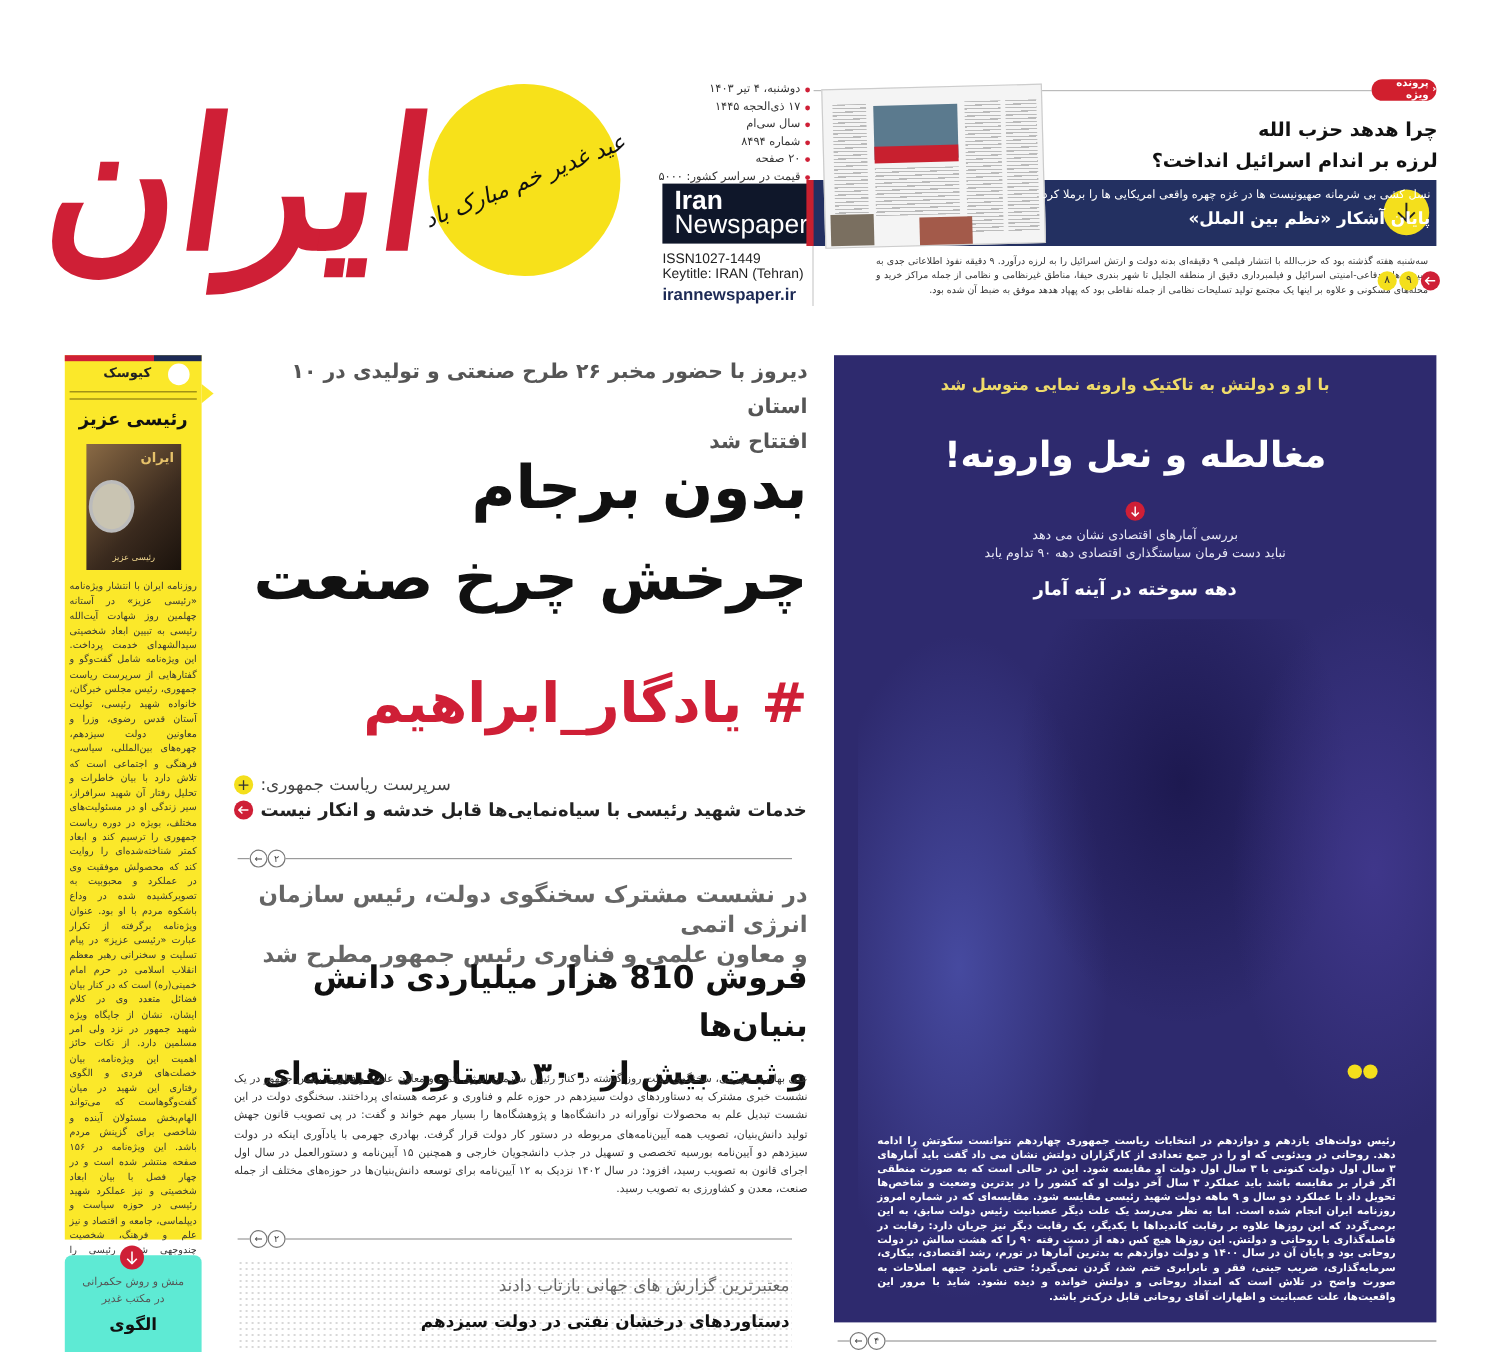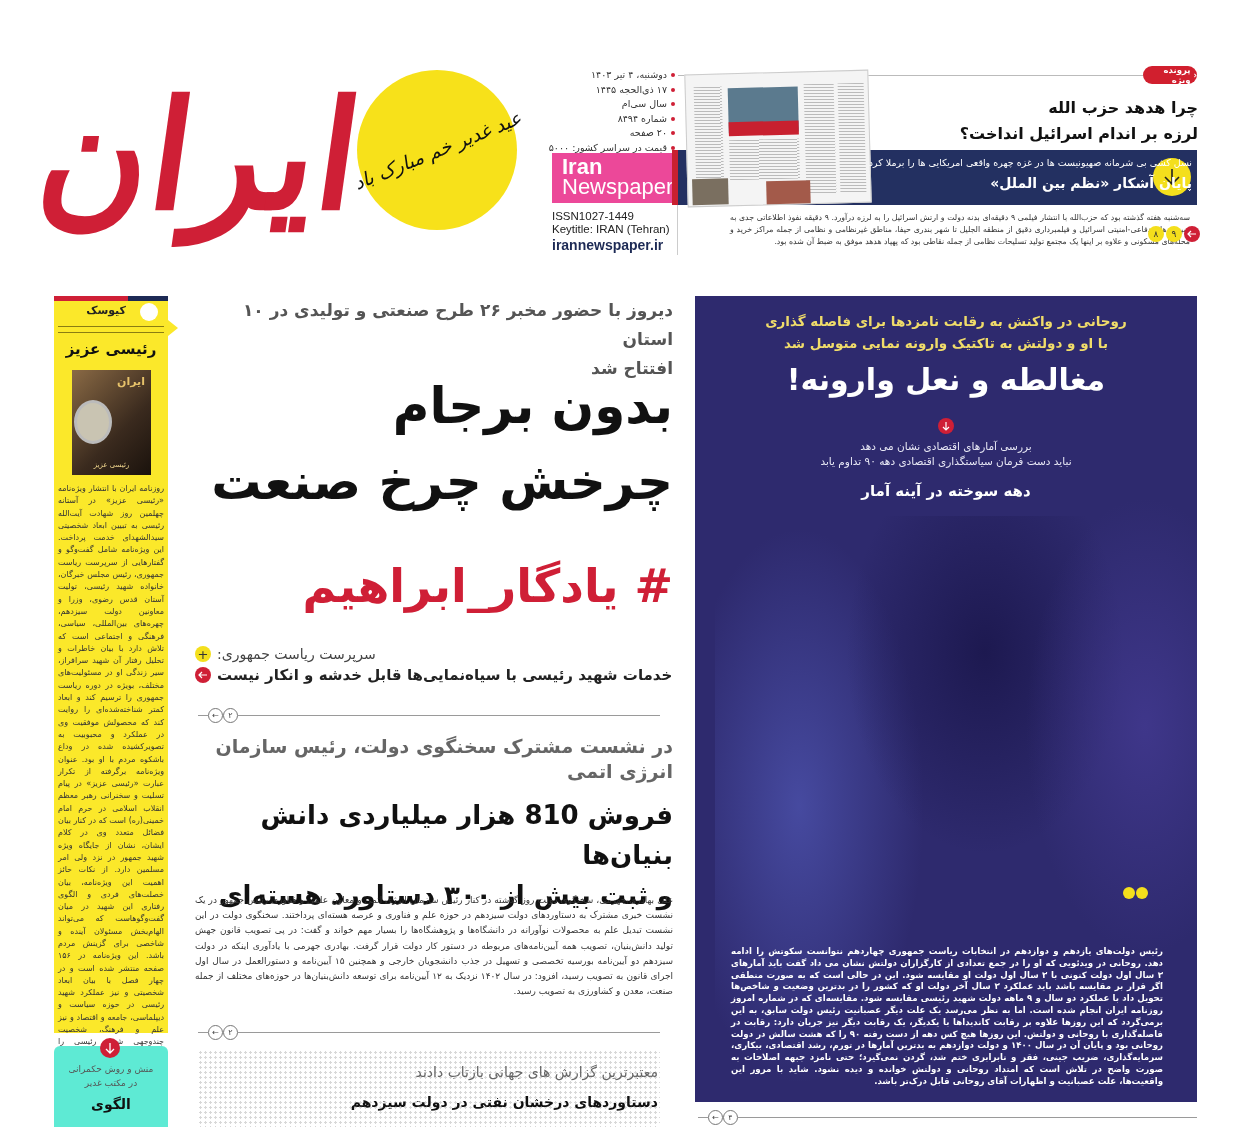"Iran" .brand-box { background: #ec4899 -> #0f172a }
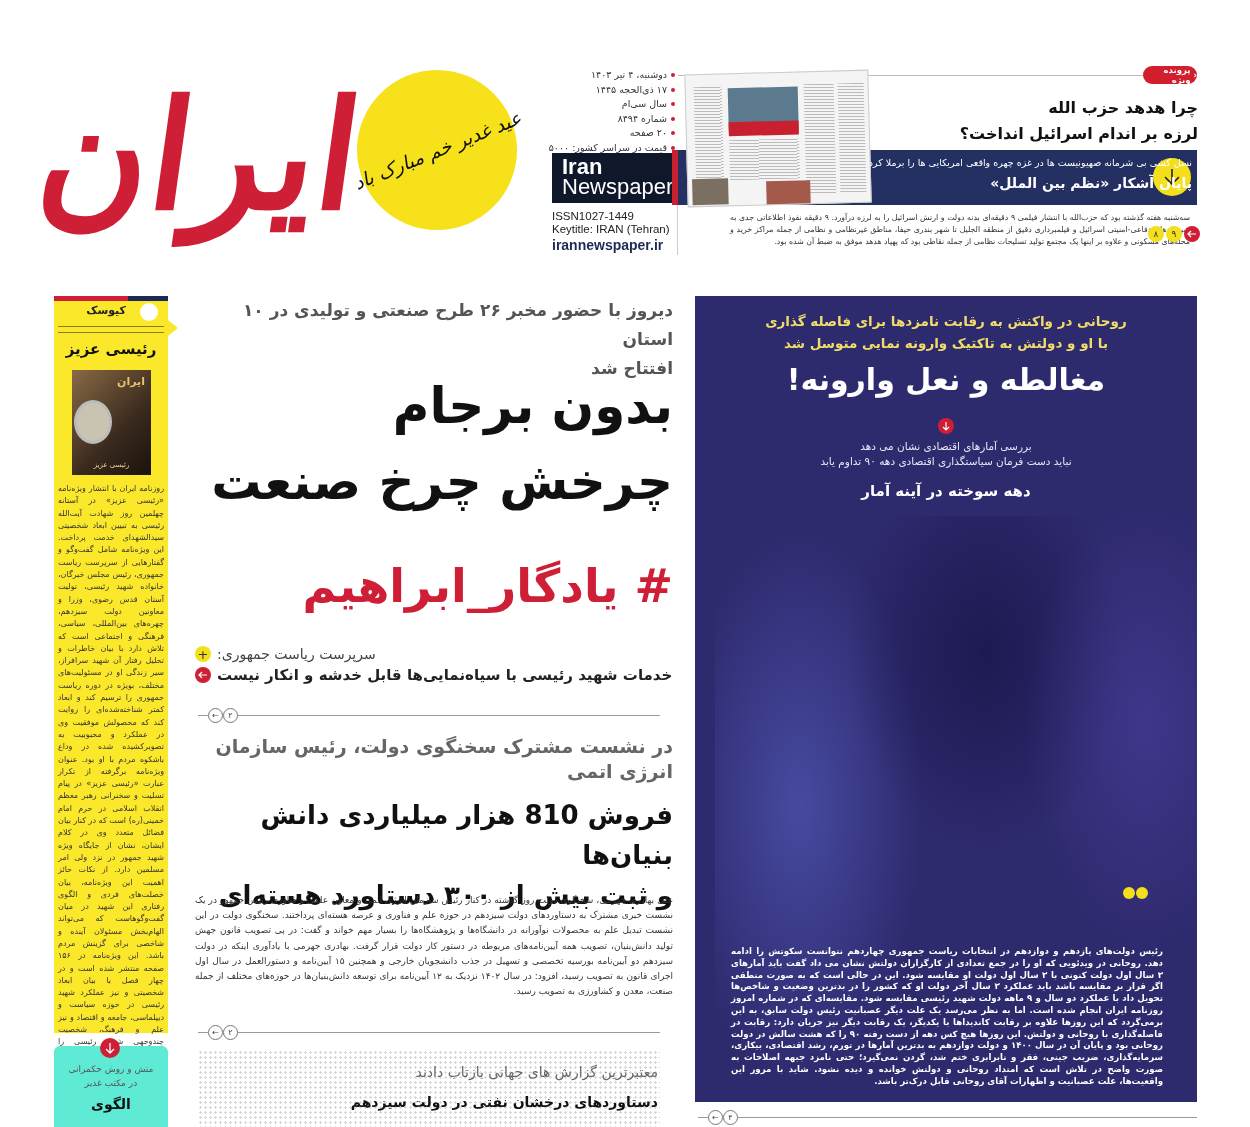"روحانی در واکنش به رقابت" div { html: <div>روحانی در واکنش به رقابت نامزدها برای فاصله گذاری</div> -> none }
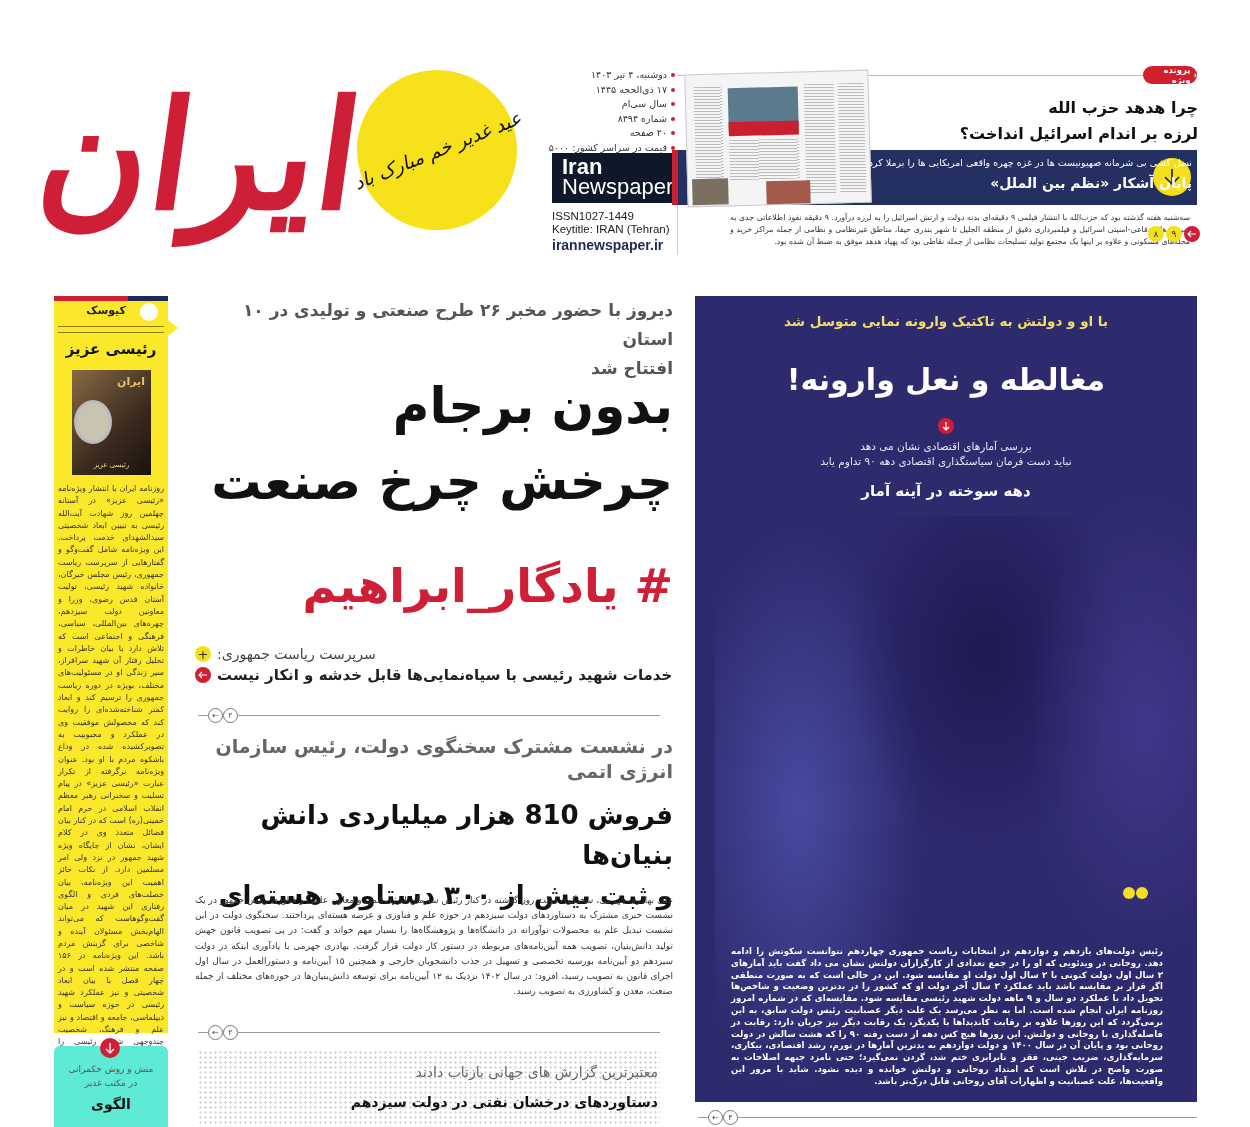"و معاون علمی و فناوری" div { html: none -> <div>و معاون علمی و فناوری رئیس جمهور مطرح شد</div> }
